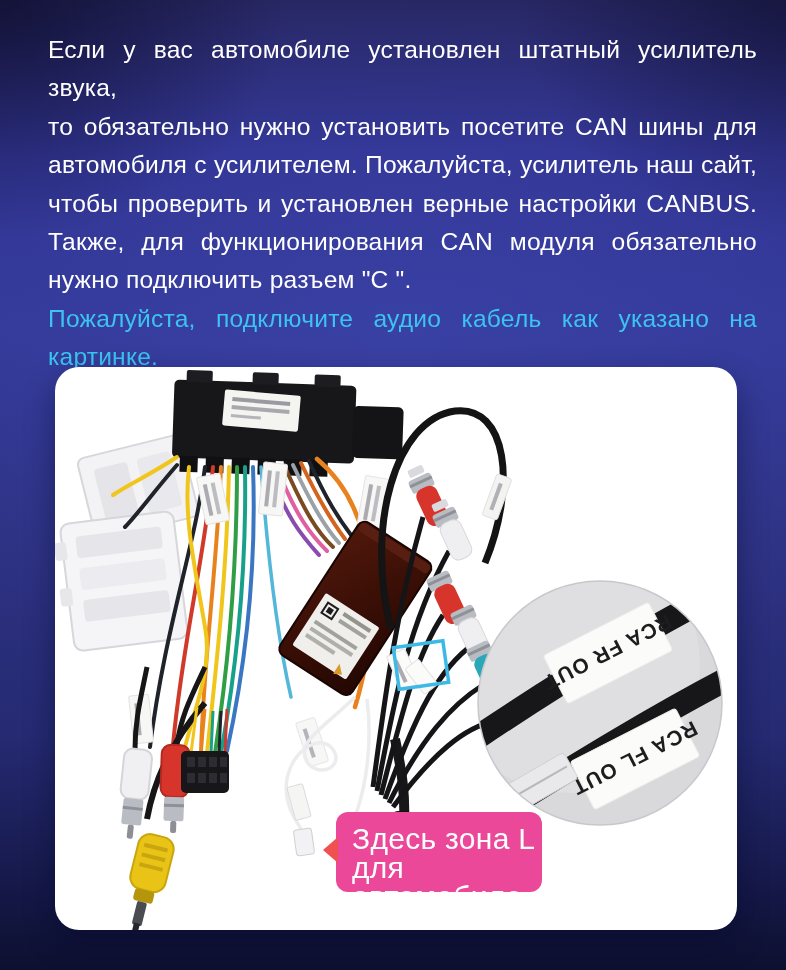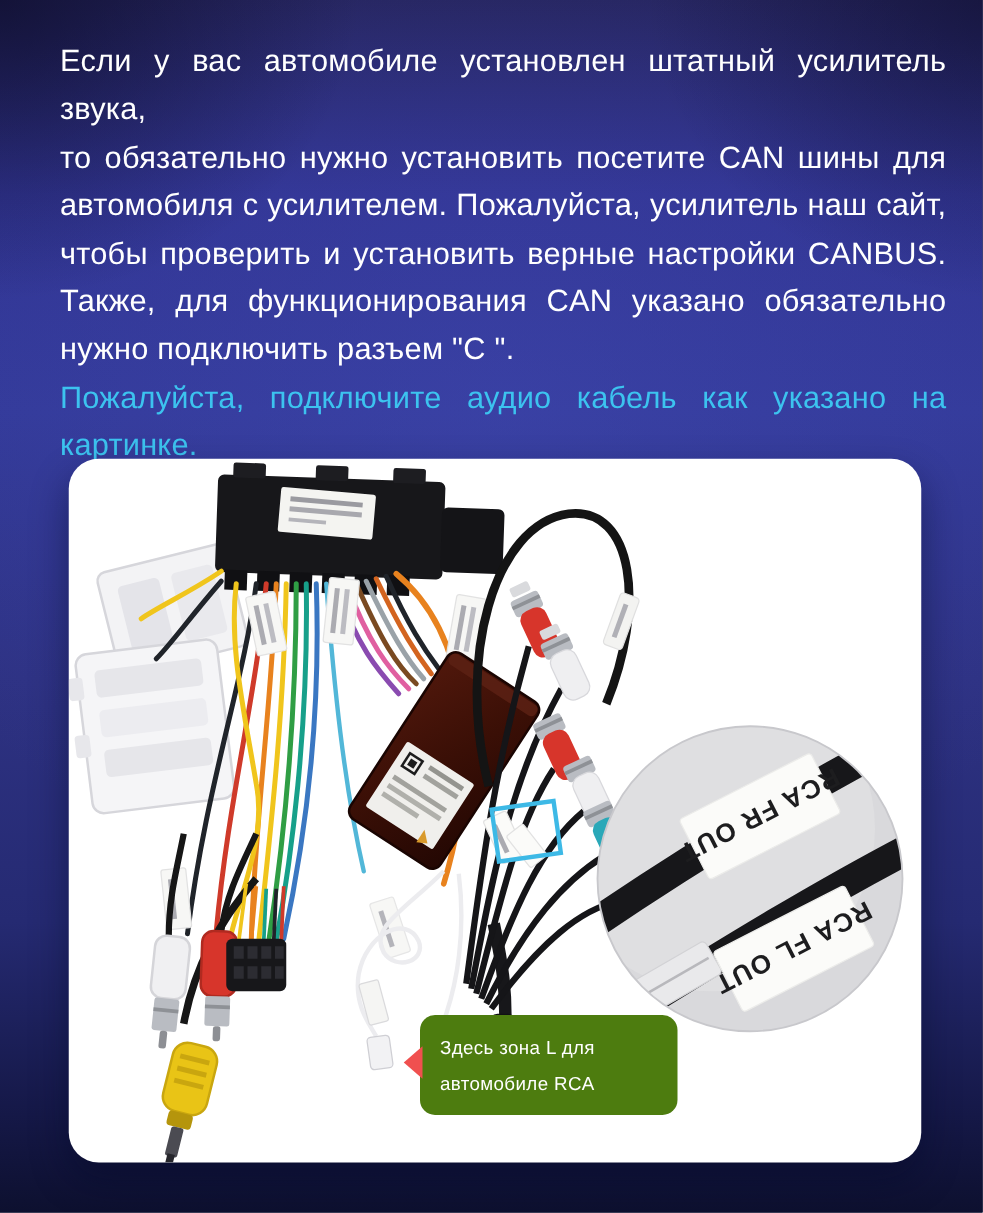"чтобы проверить и установить верные" div.line { text: установить -> установлен }
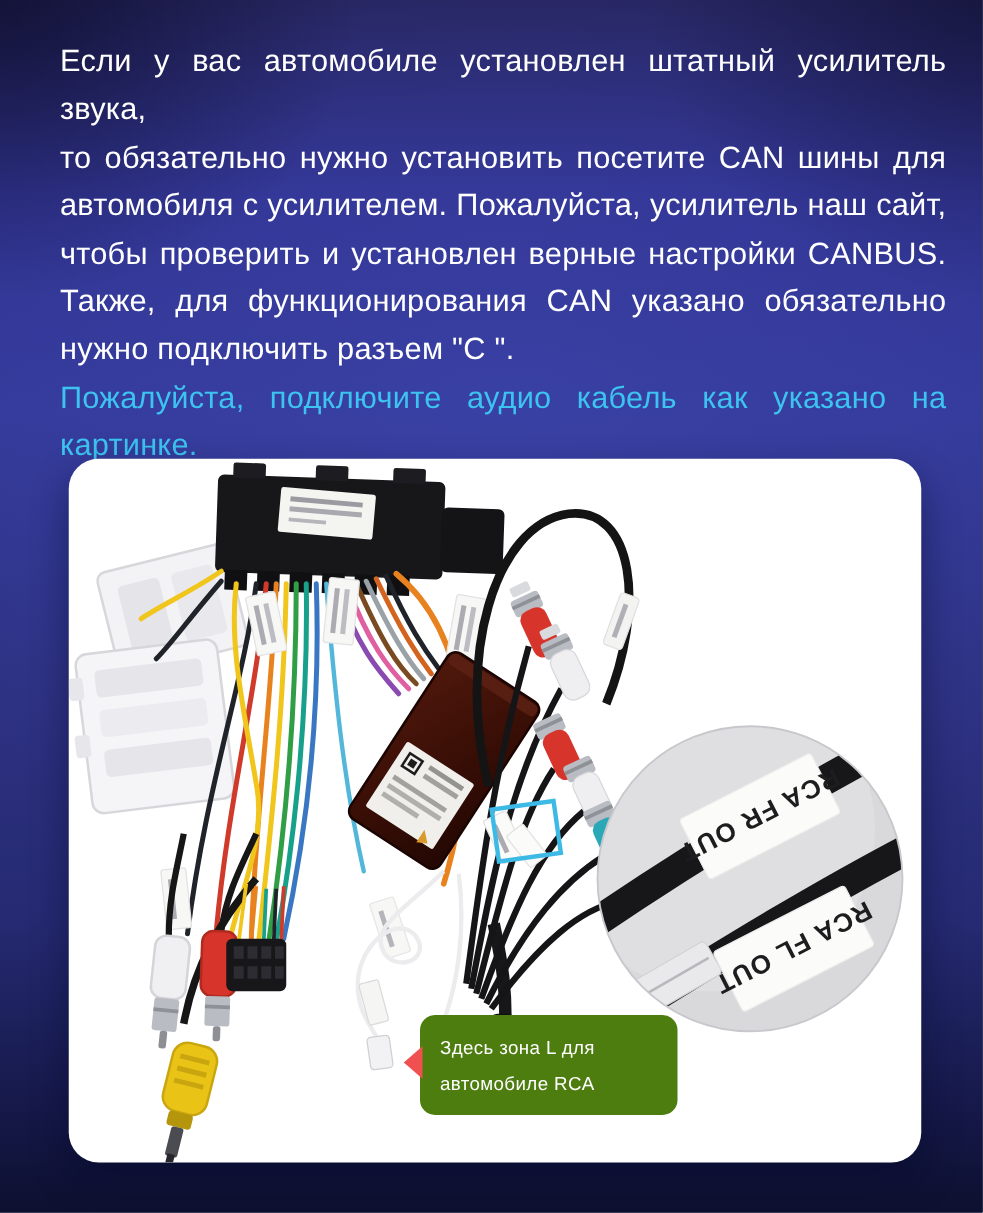"Также, для функционирования CAN указано" div.line { text: указано -> модуля }
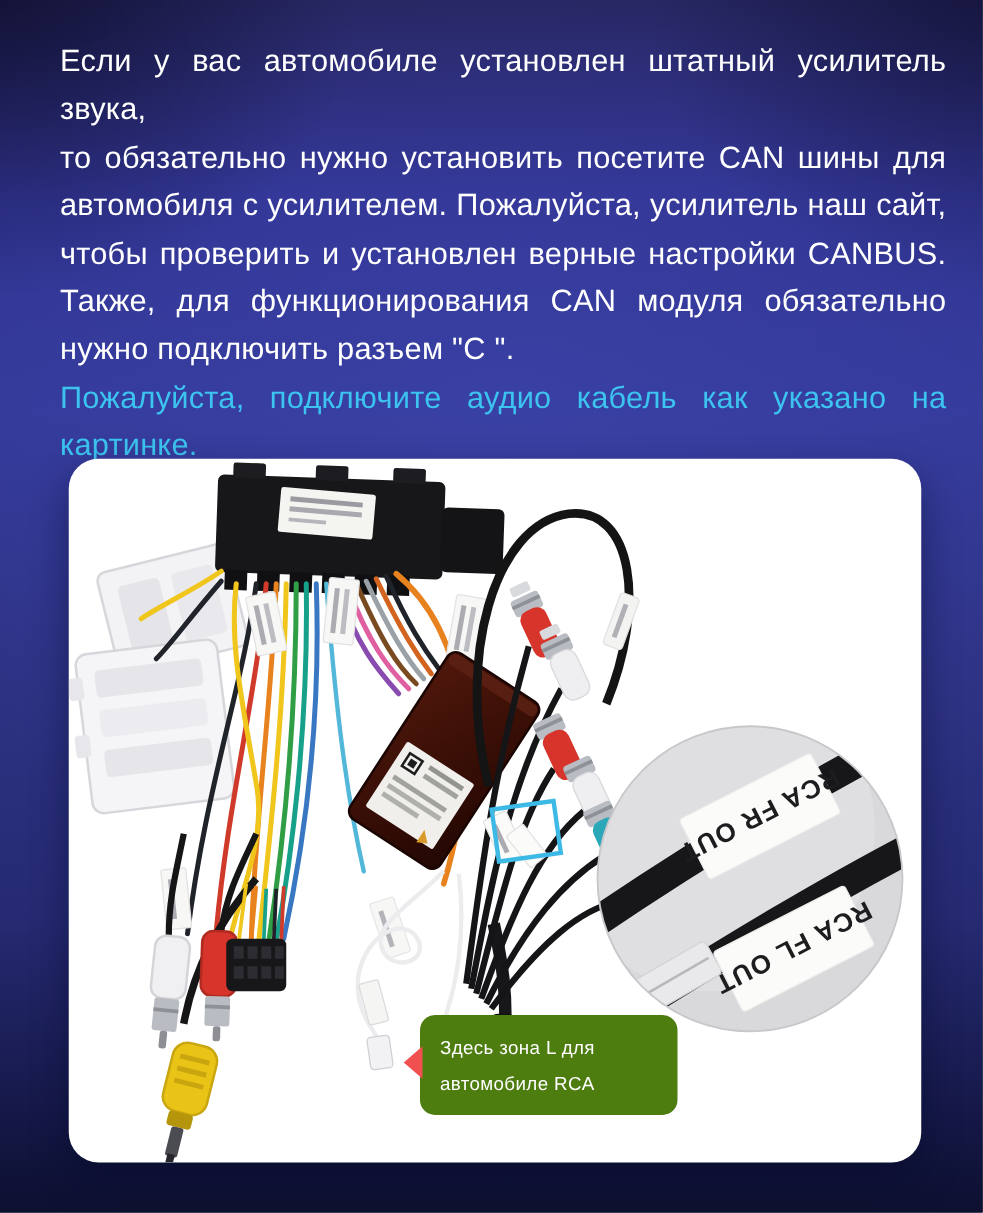"Здесь зона L для" .callout { background: #4d7c0f -> #ec4899; font-size: 15px -> 30px }
